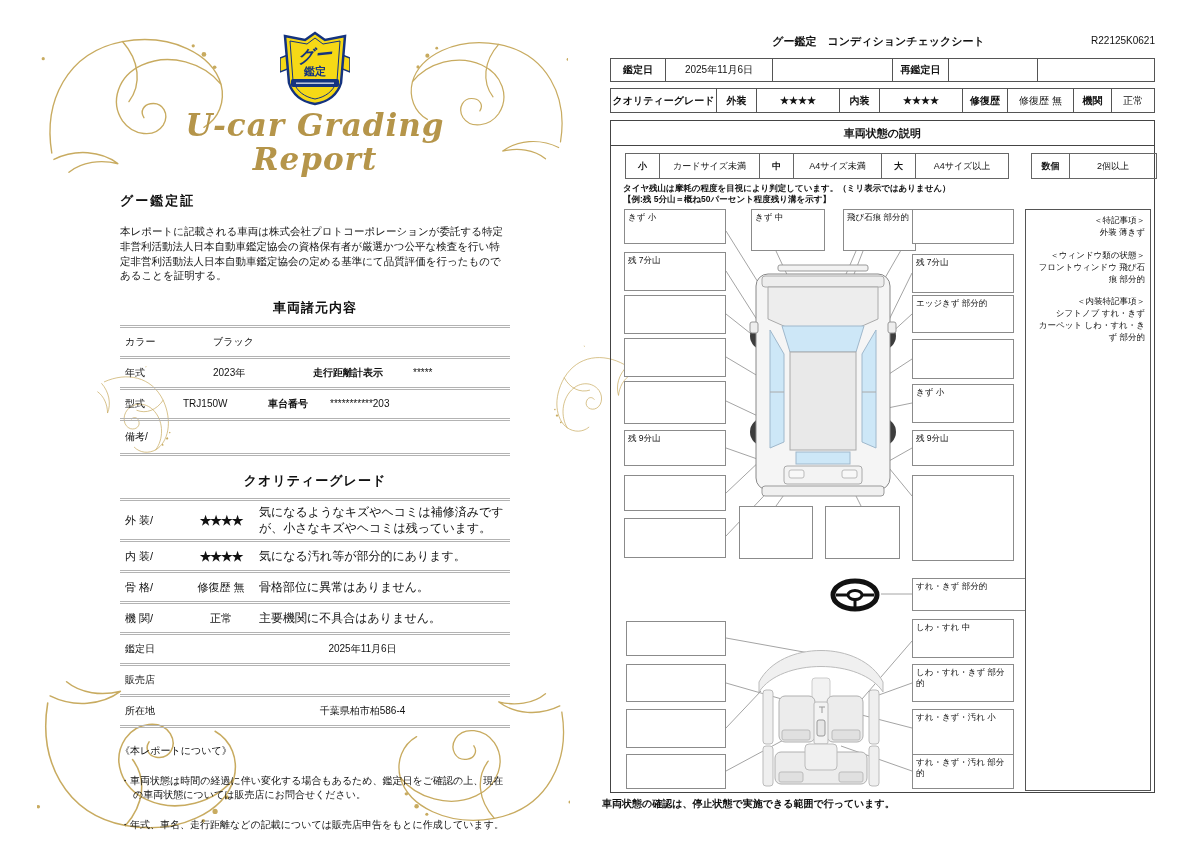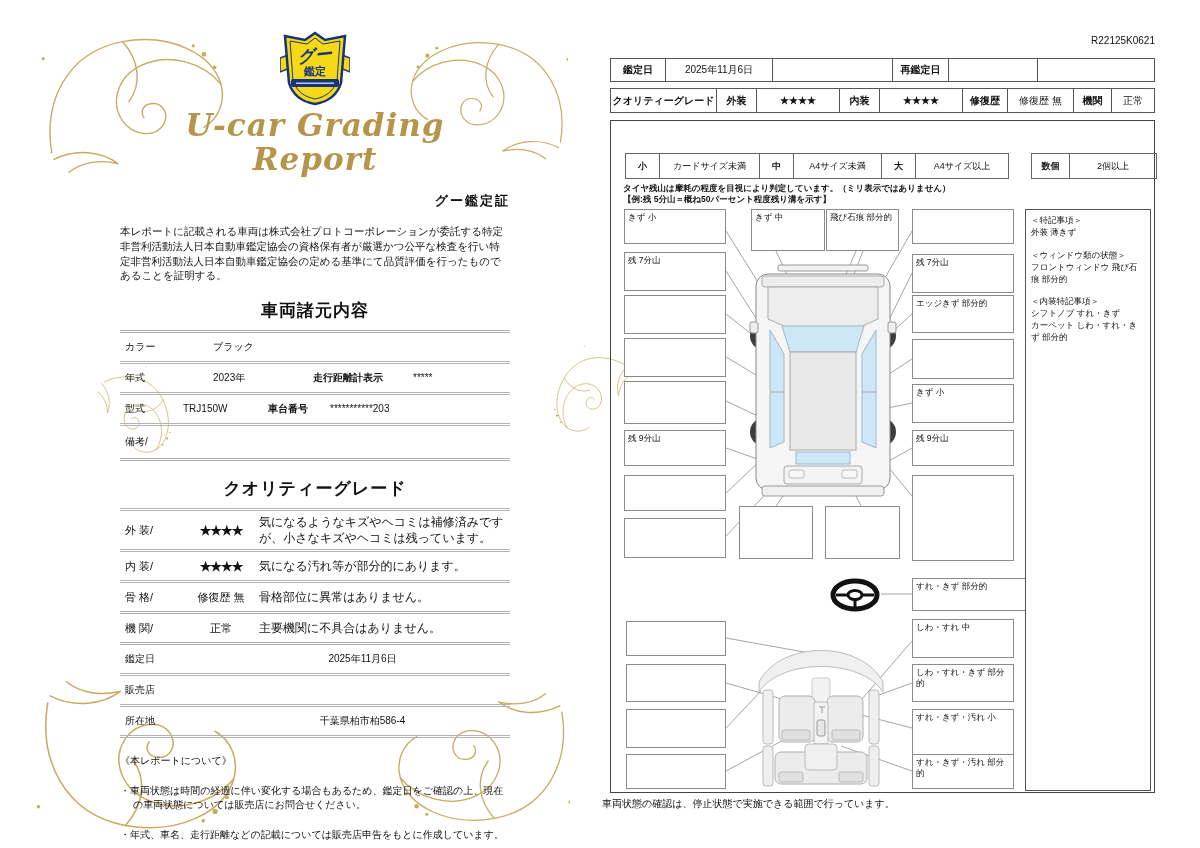"グー鑑定 コンディションチェックシート" div.sheet-title { html: none -> <div>グー鑑定 コンディションチェックシート</div> }
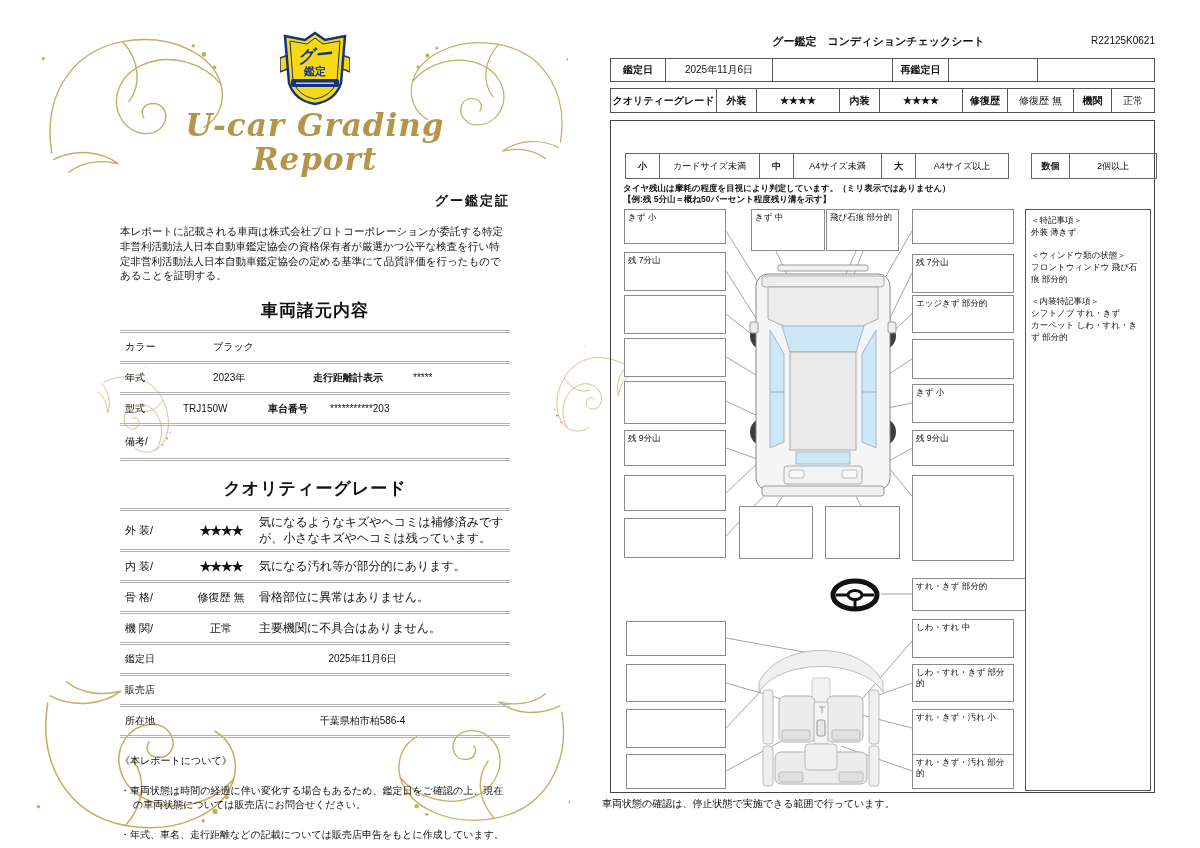"車両状態の説明" div.desc-h { html: none -> <div>車両状態の説明</div> }
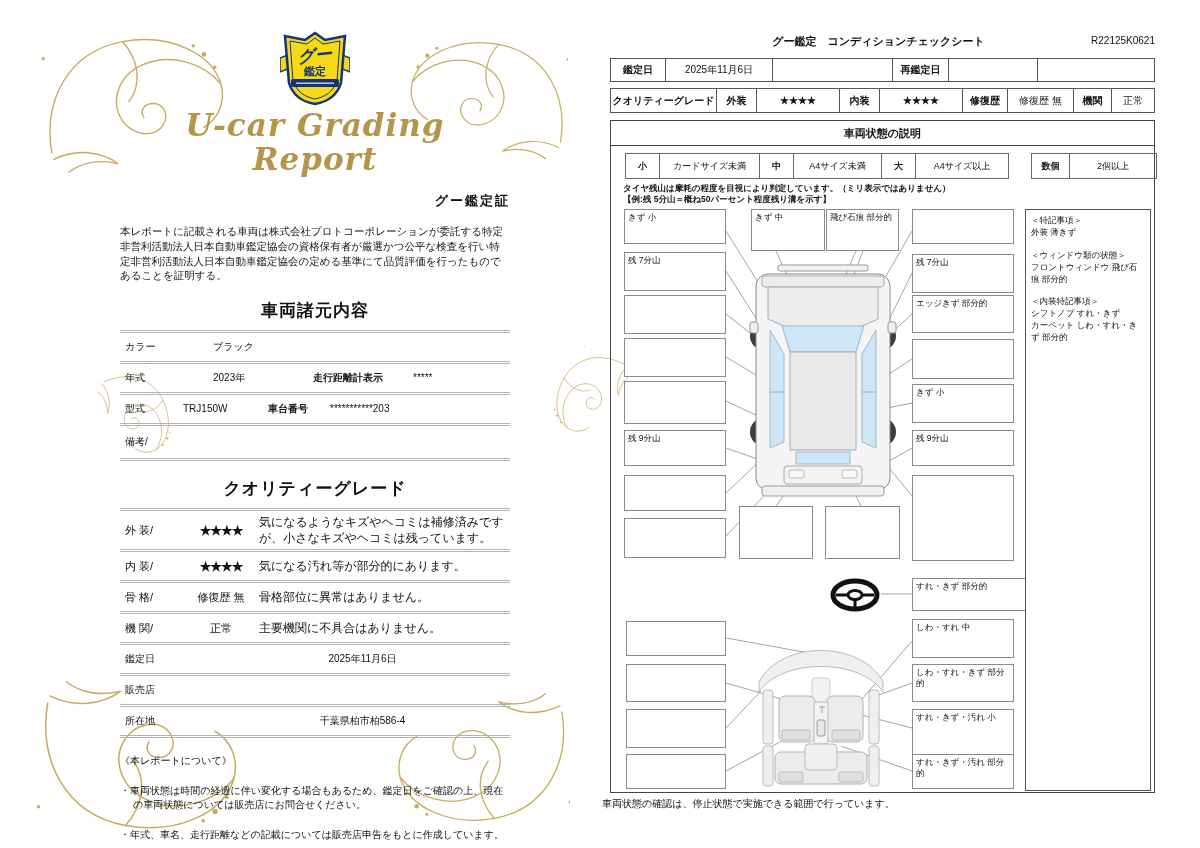"グー鑑定証" .cert-title { text-align: right -> left }
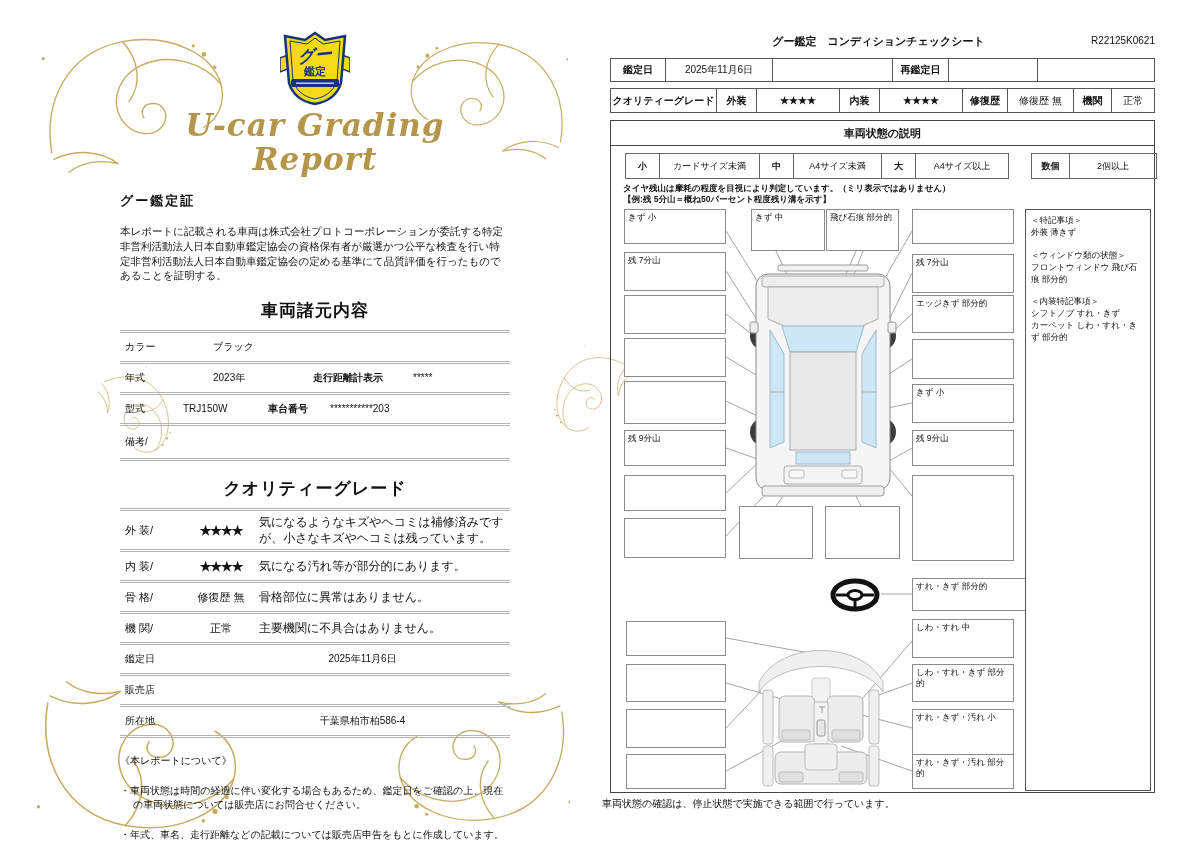"飛び石痕 部分的" div.lbox { left: 215px -> 232px }
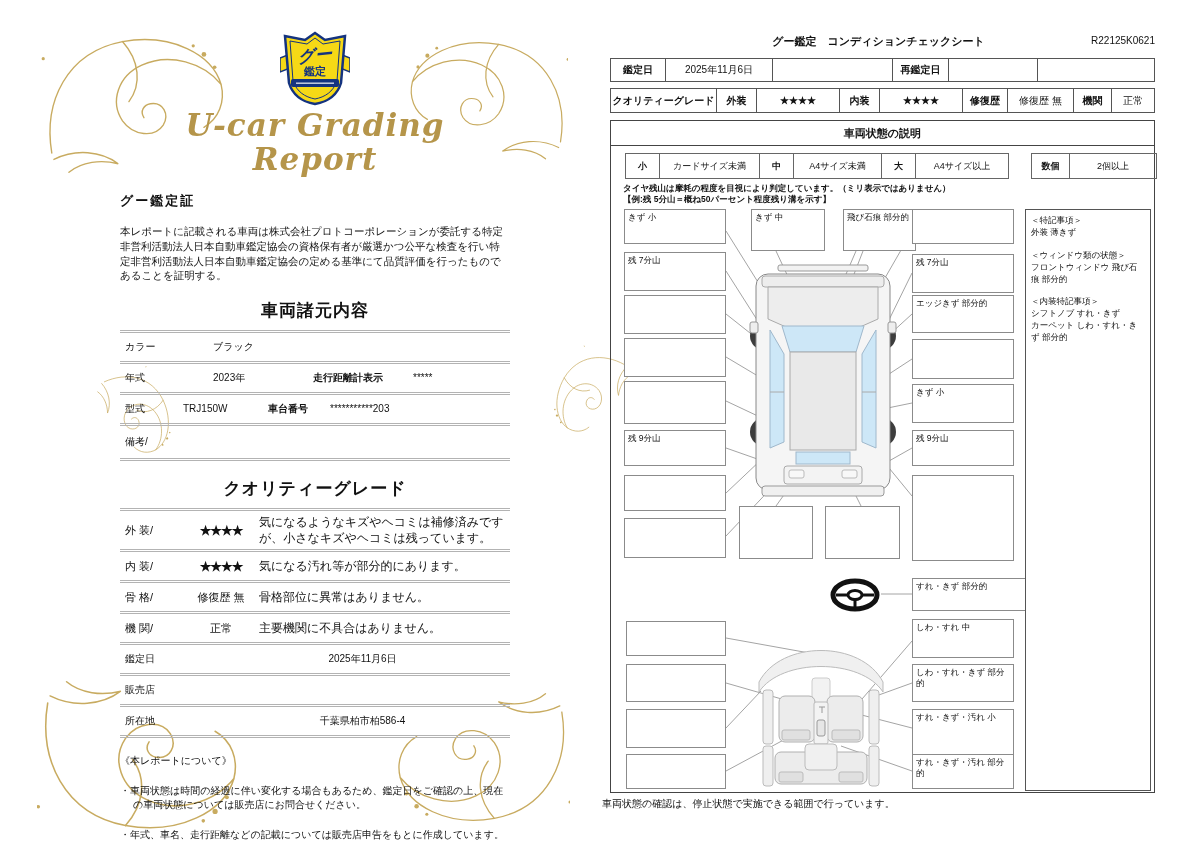"＜特記事項＞" .notes div { text-align: none -> right }
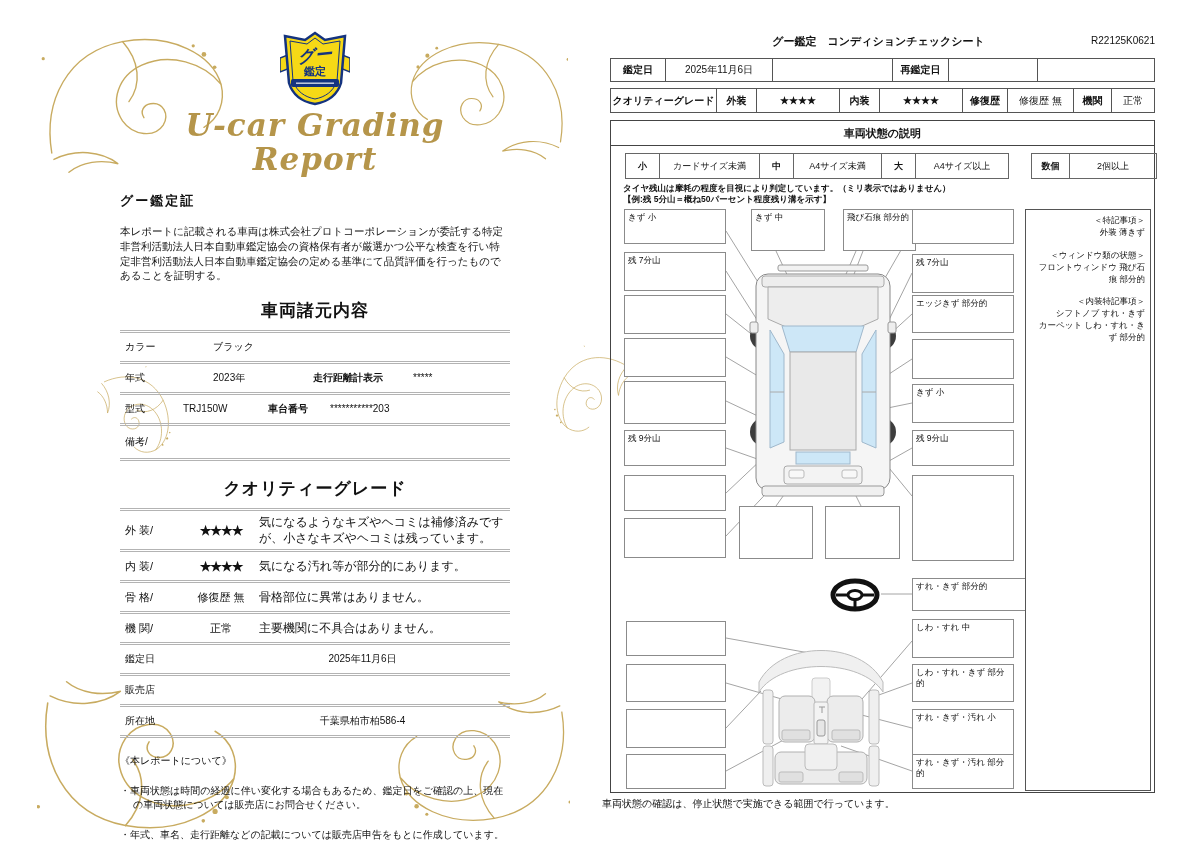"車両諸元内容" .sec-title { font-size: 17px -> 13px }
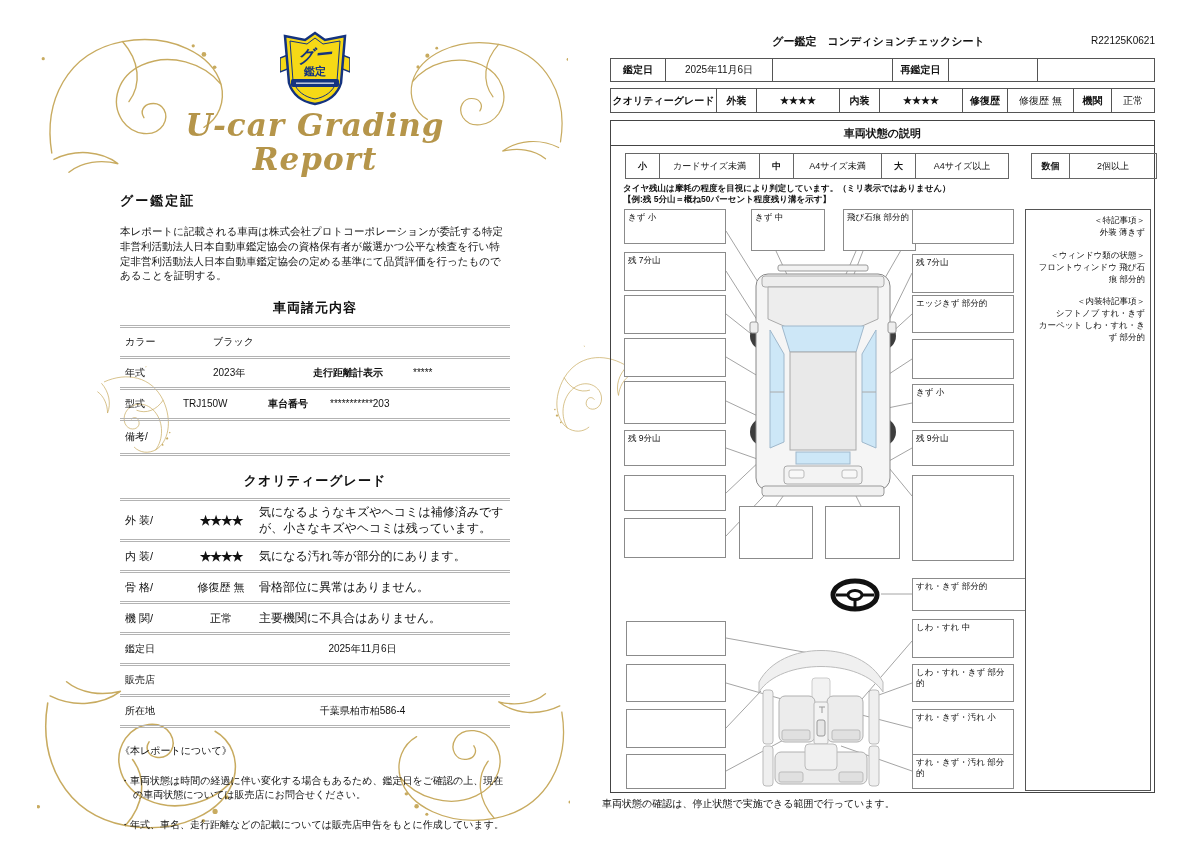"車両状態の確認は、停止状態で実施できる範囲で行っています。" .sheet-footer { font-weight: normal -> bold }
